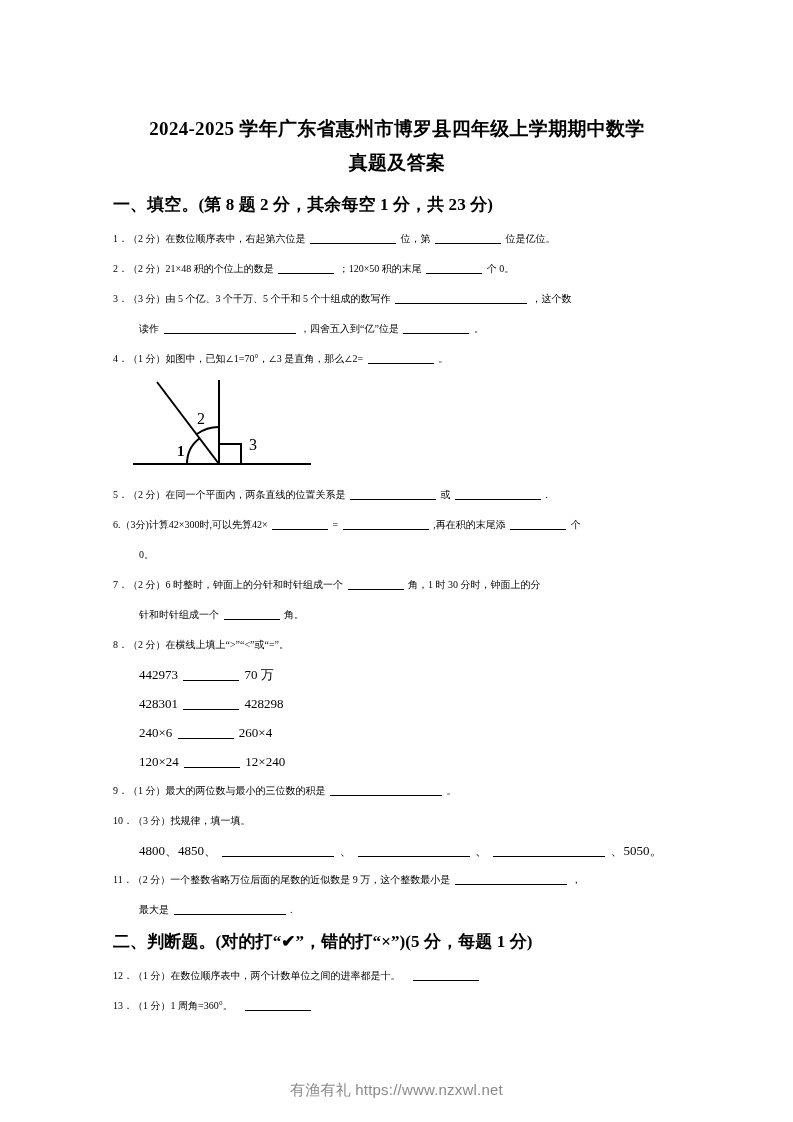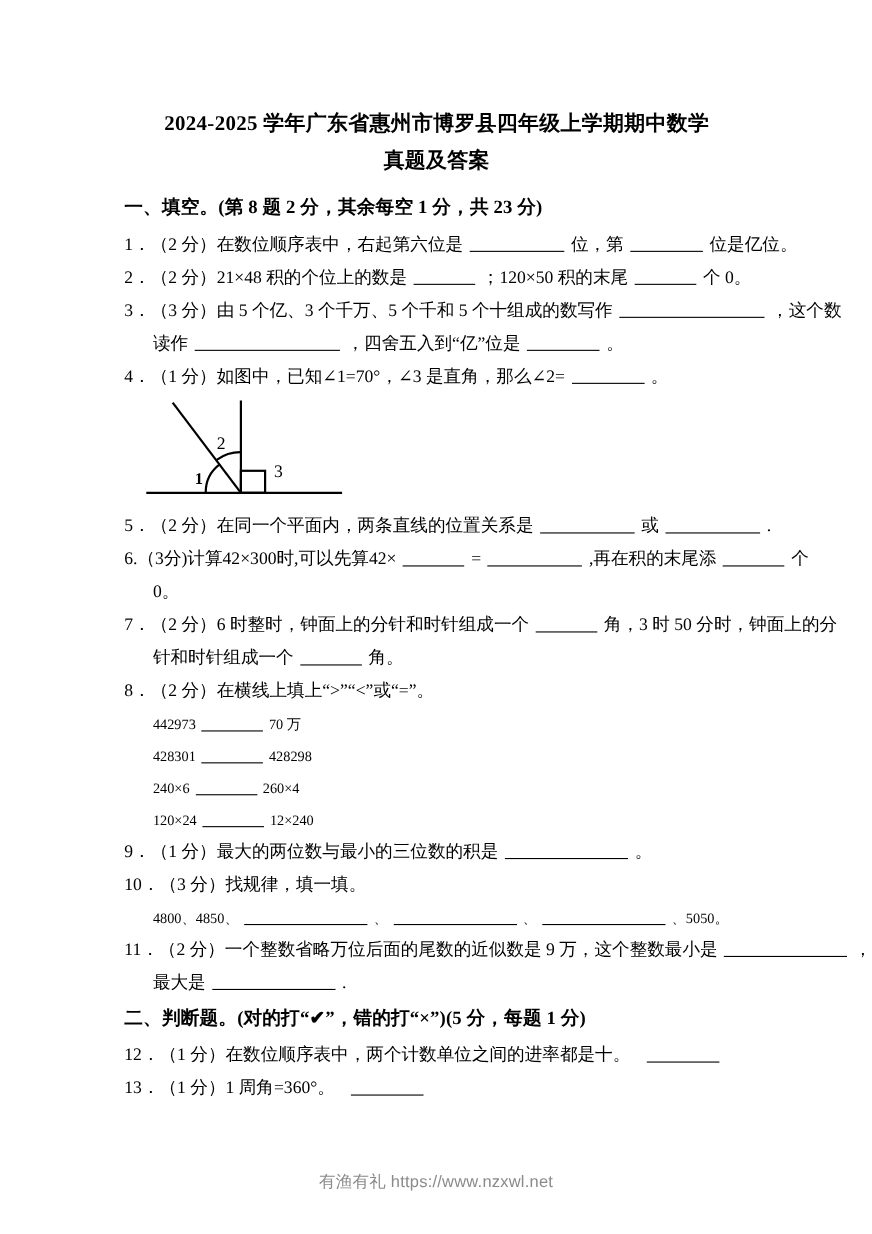"2024-2025 学年广东省惠州市博罗县四年级上学期期中数学" .page { top: 0 -> 16px }
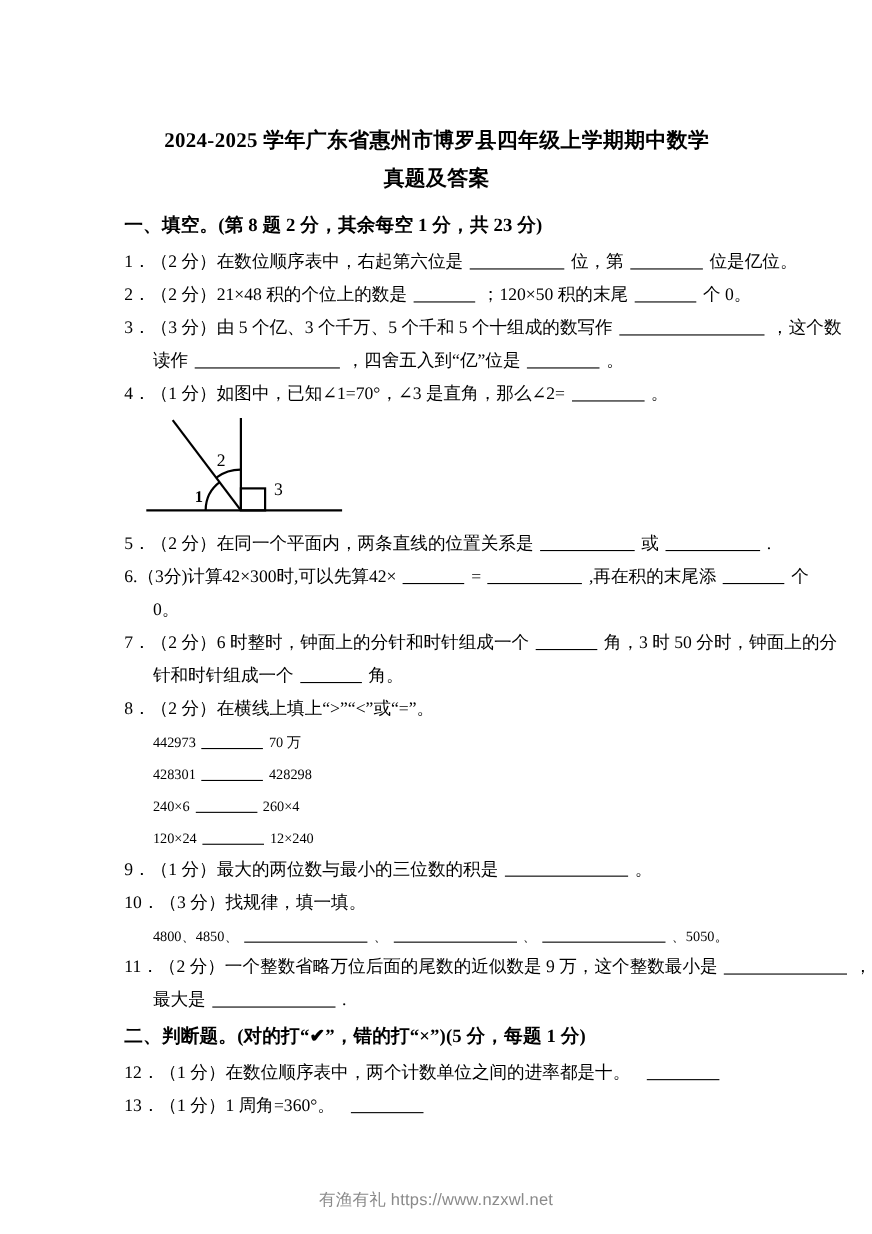"1．（2 分）在数位顺序表中，右起第六位是 位，第 位是亿位。" .q { font-family: none -> Liberation Serif, serif; font-size: 16px -> 10px }
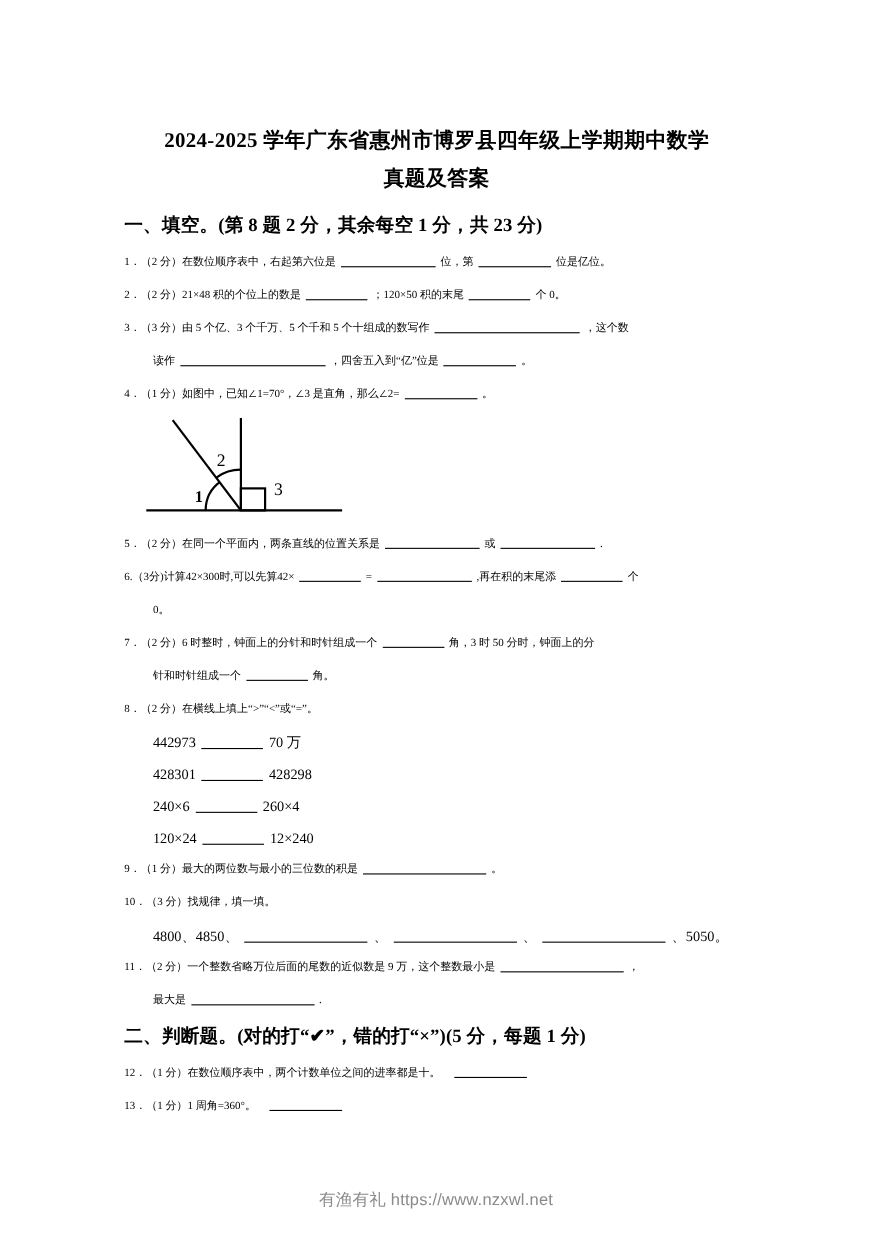"角，3 时 50 分时，钟面上的分" span { text: 3 时 50 -> 1 时 30 }
